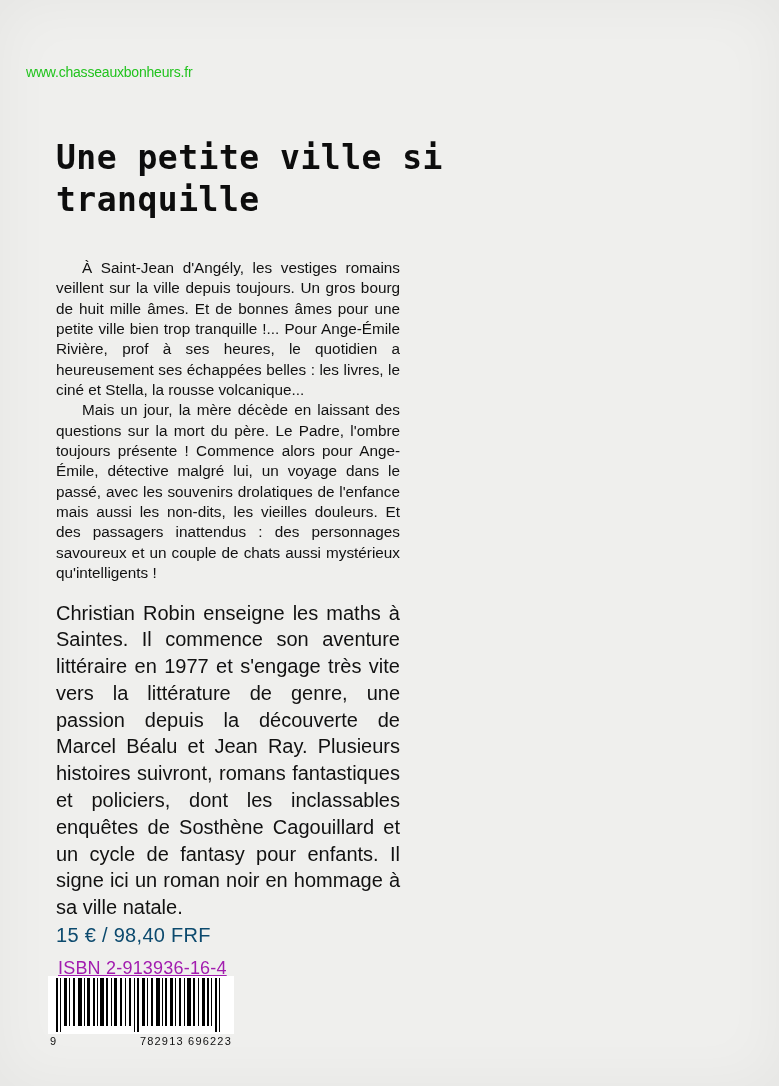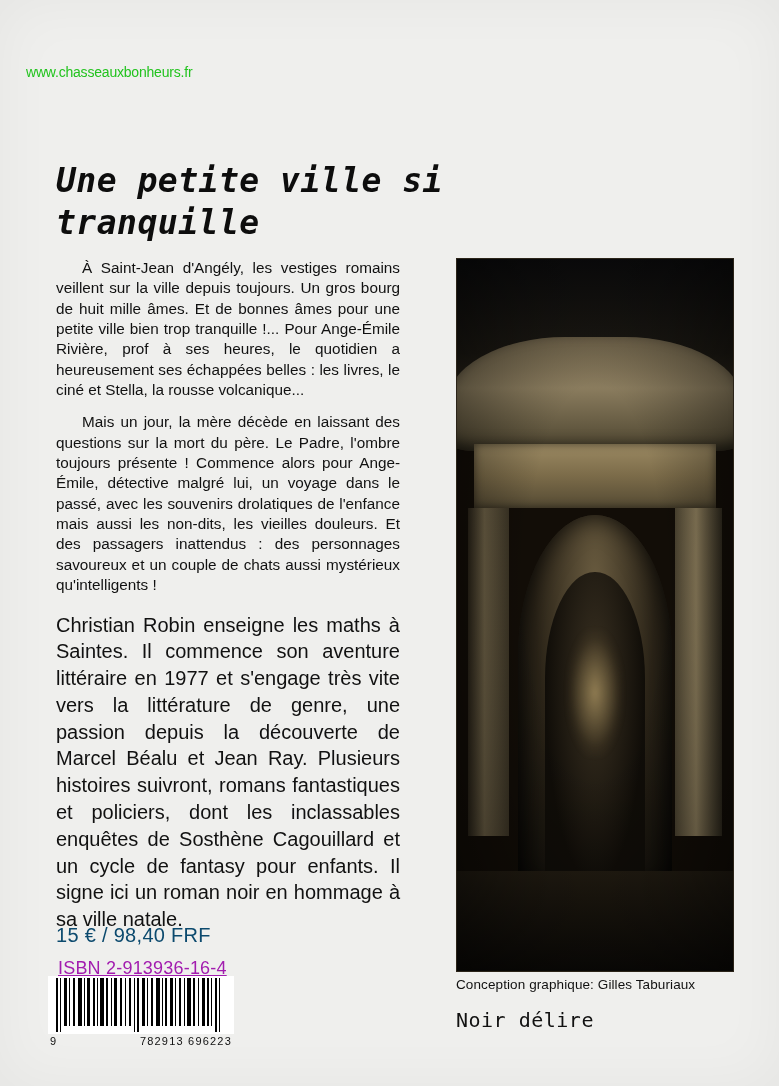"Une petite ville si tranquille" .content { font-style: italic -> none; top: 160px -> 137px }
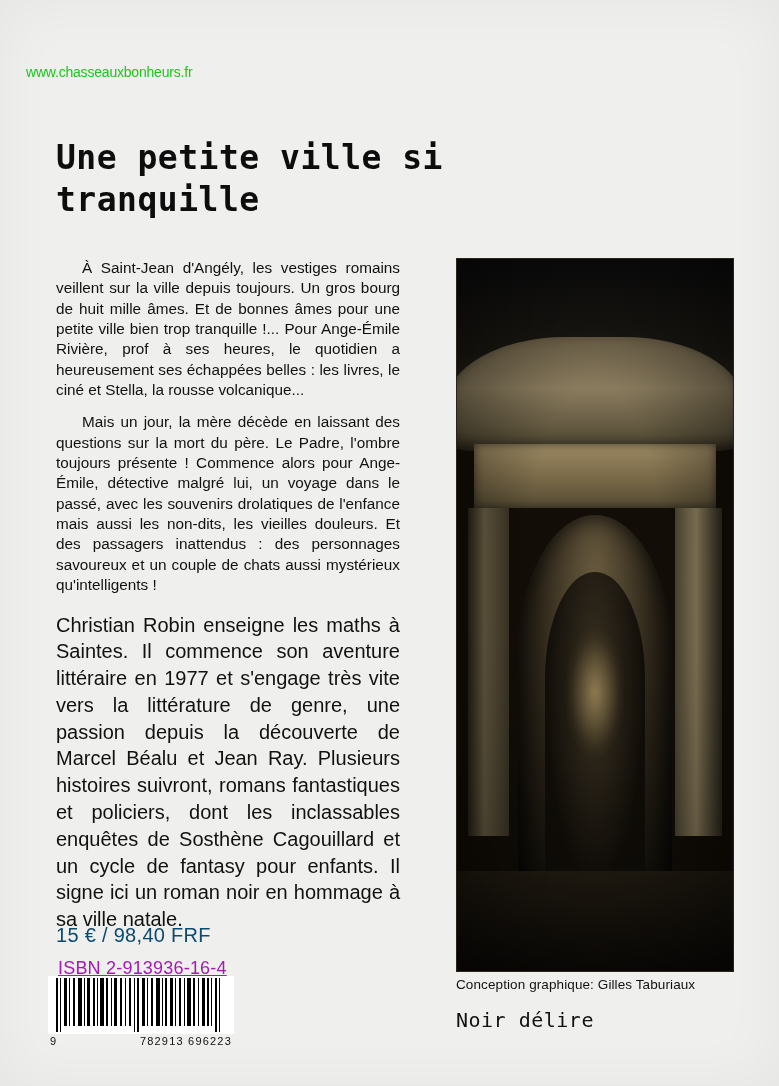"Mais un jour, la mère" .blurb + .blurb { margin-top: 12px -> 0px }
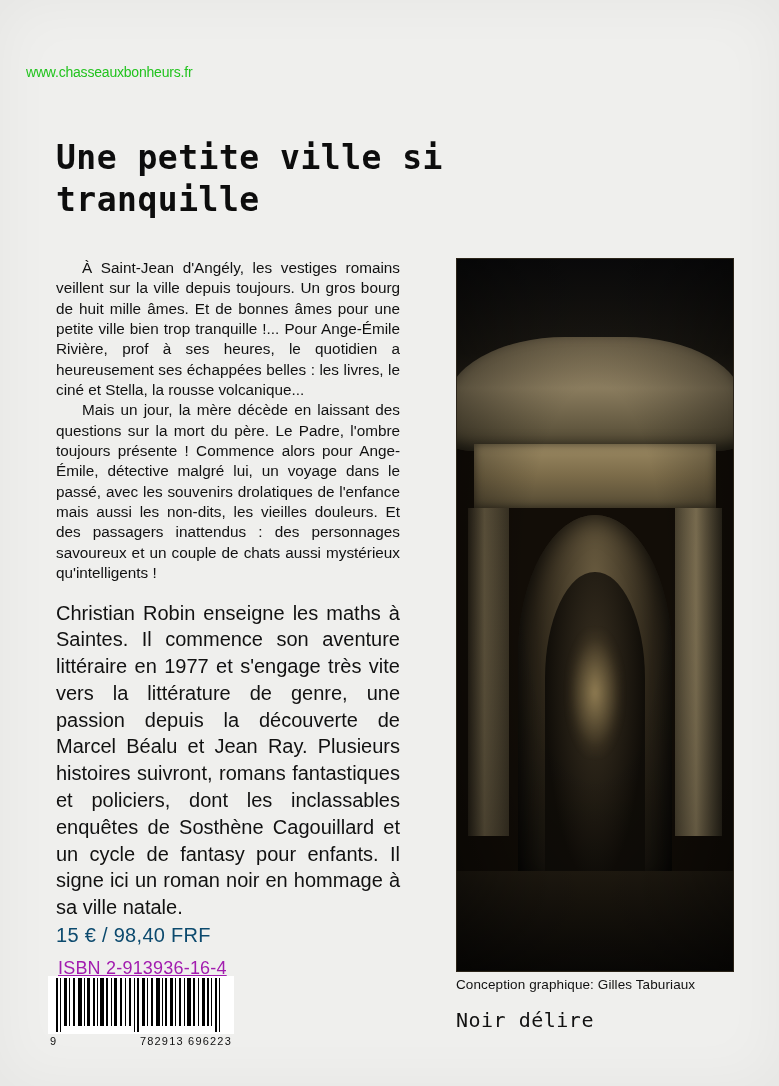"Conception graphique: Gilles Taburiaux" div.img-col { html: <div> <div> <div></div> <div></div> <div></div> <div></div> <div></div> <div></div> <div></div> <div></div> <div></div> <div></div> </div> <div>Conception graphique: Gilles Taburiaux</div> <div>Noir délire</div> </div> -> none }
